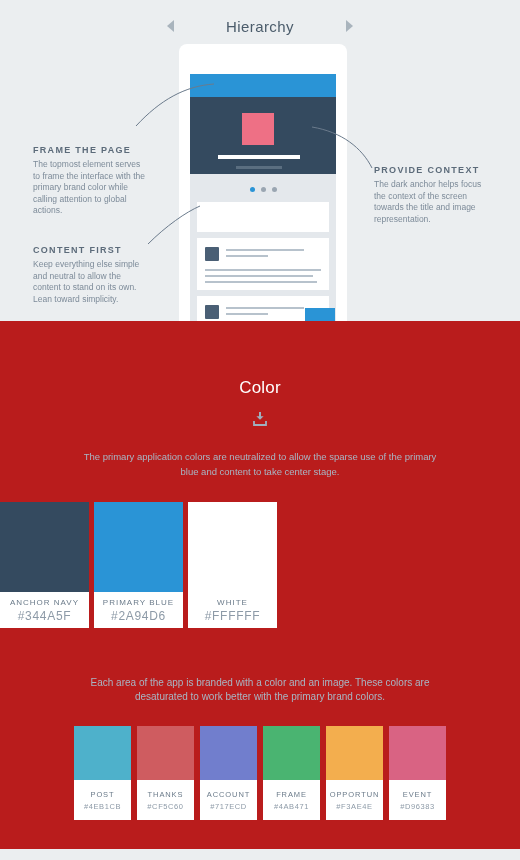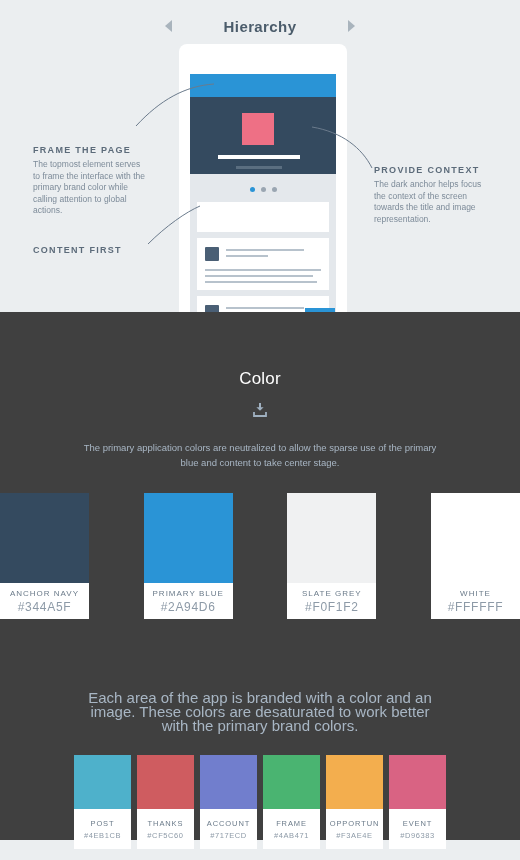"Hierarchy" .slide-title { font-weight: 700 -> 400 }
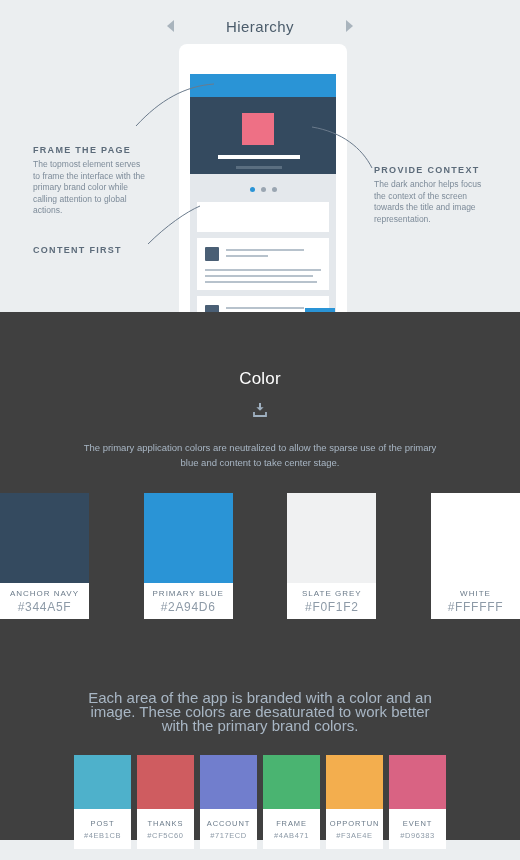"Keep everything else simple and" div.anno-body { html: none -> <div>Keep everything else simple and neutral to allow the content to stand on its own. Lean toward simplicity.</div> }
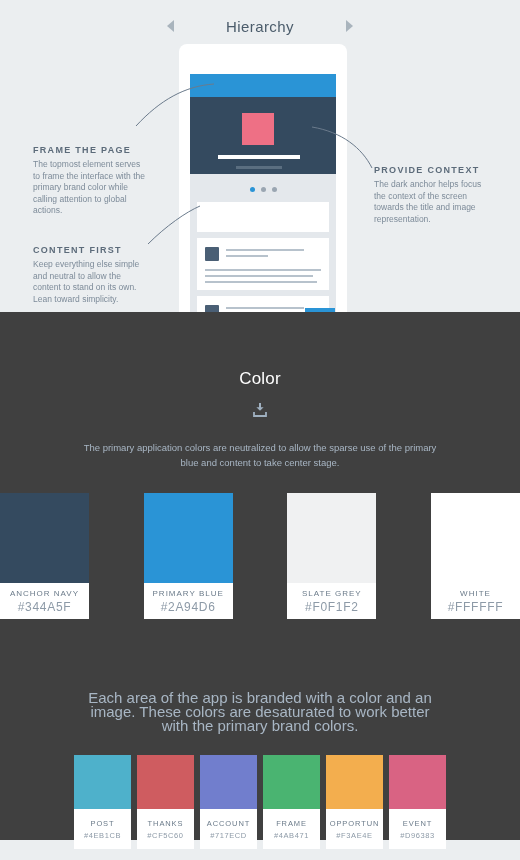"Color" .color-section { background: #404040 -> #b91c1c; top: 312px -> 321px }
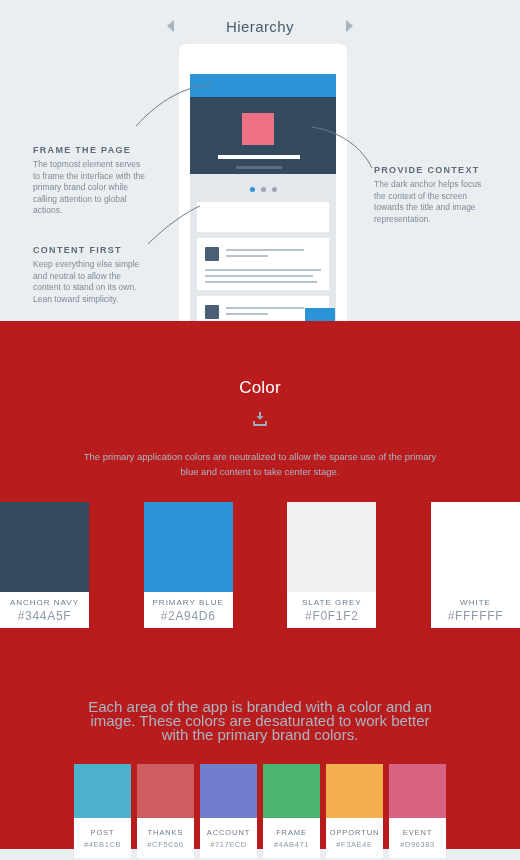"ANCHOR NAVY" .swatch-row { justify-content: space-between -> flex-start }
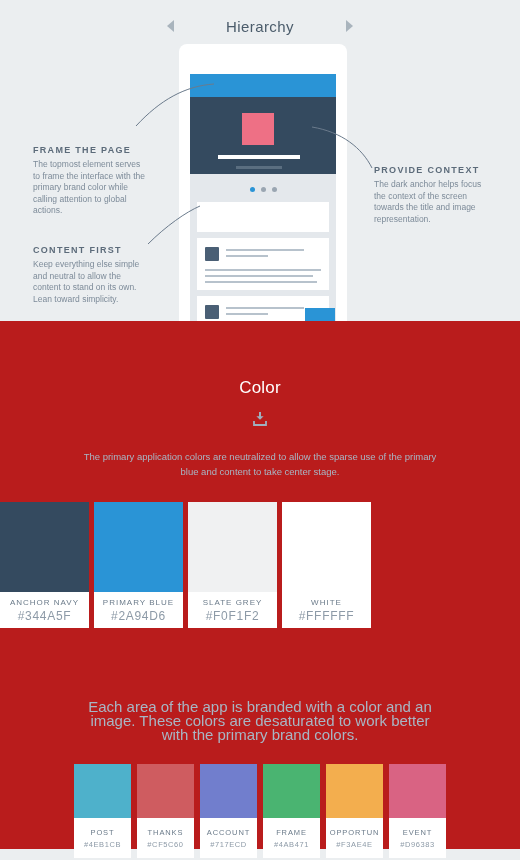"SLATE GREY" div.swatch { html: <div> <div></div> <div> <div>SLATE GREY</div> <div>#F0F1F2</div> </div> </div> -> none }
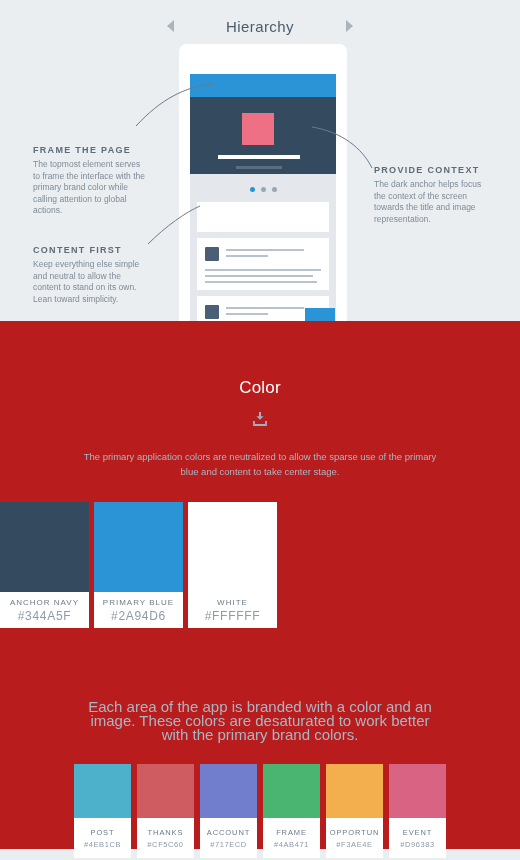"Each area of the app" .brand-desc { font-size: 15px -> 10px; margin-top: 72px -> 48px }
